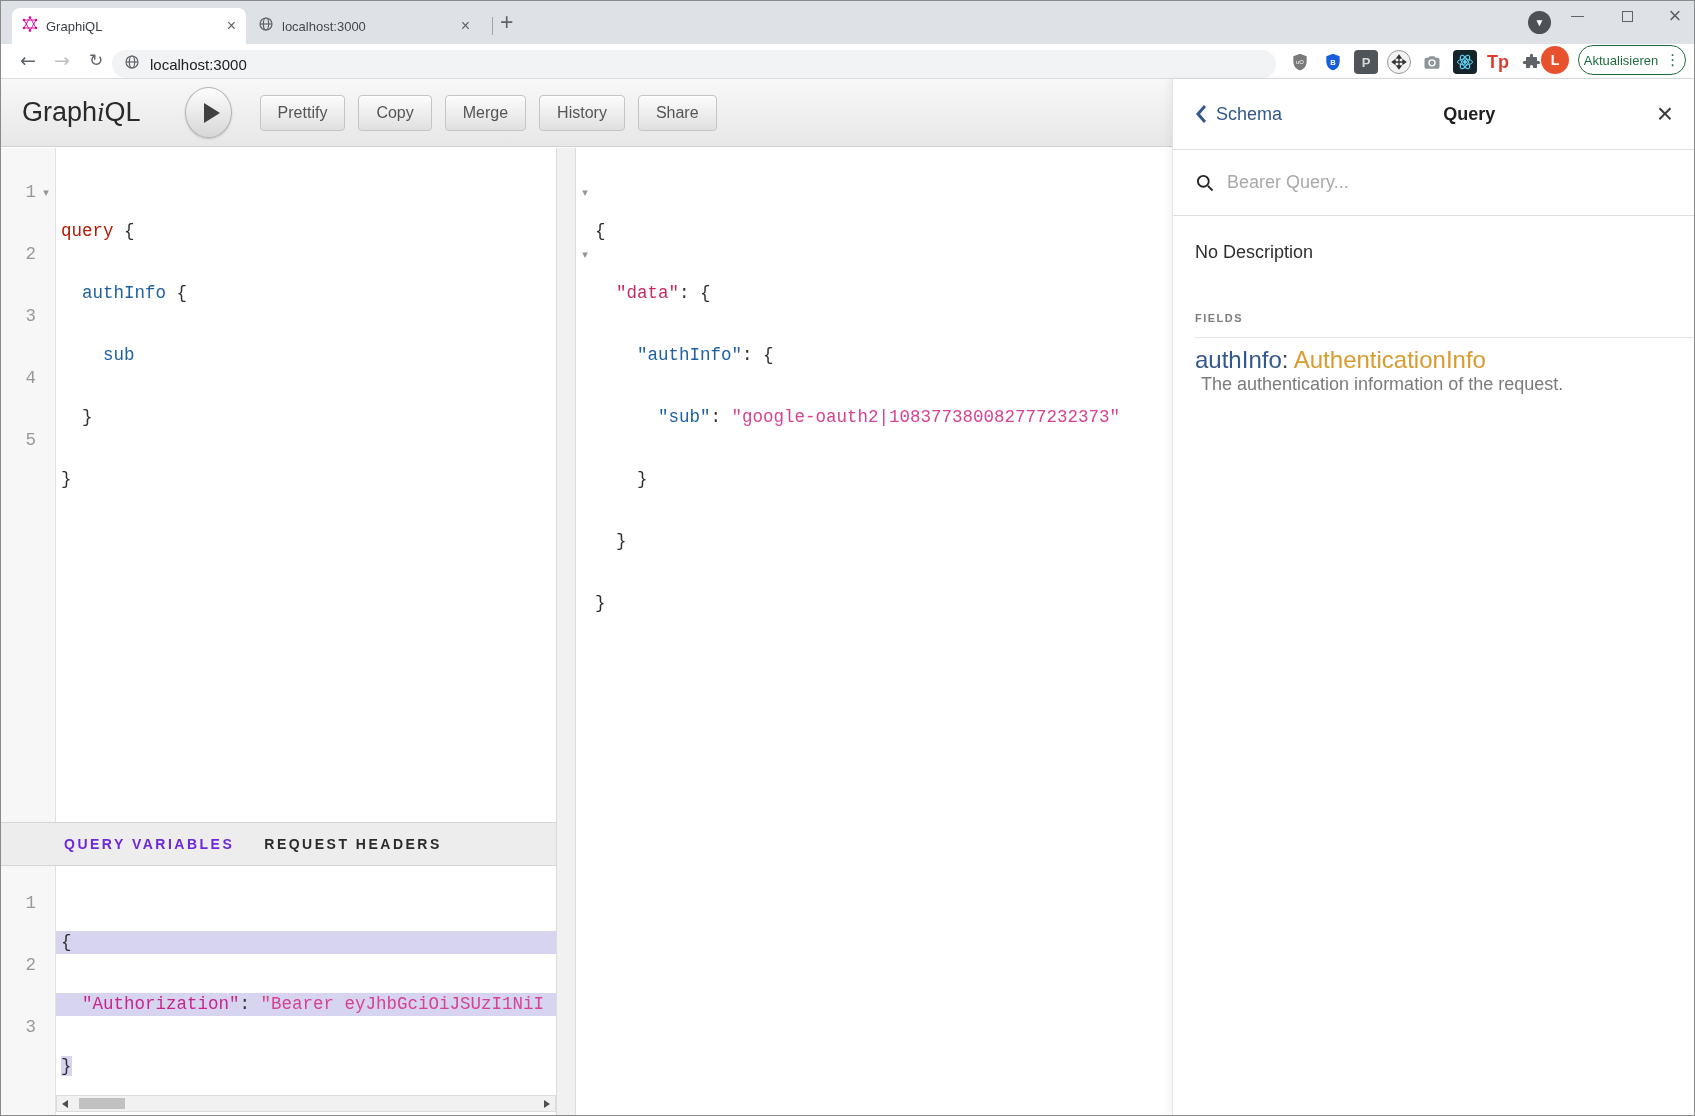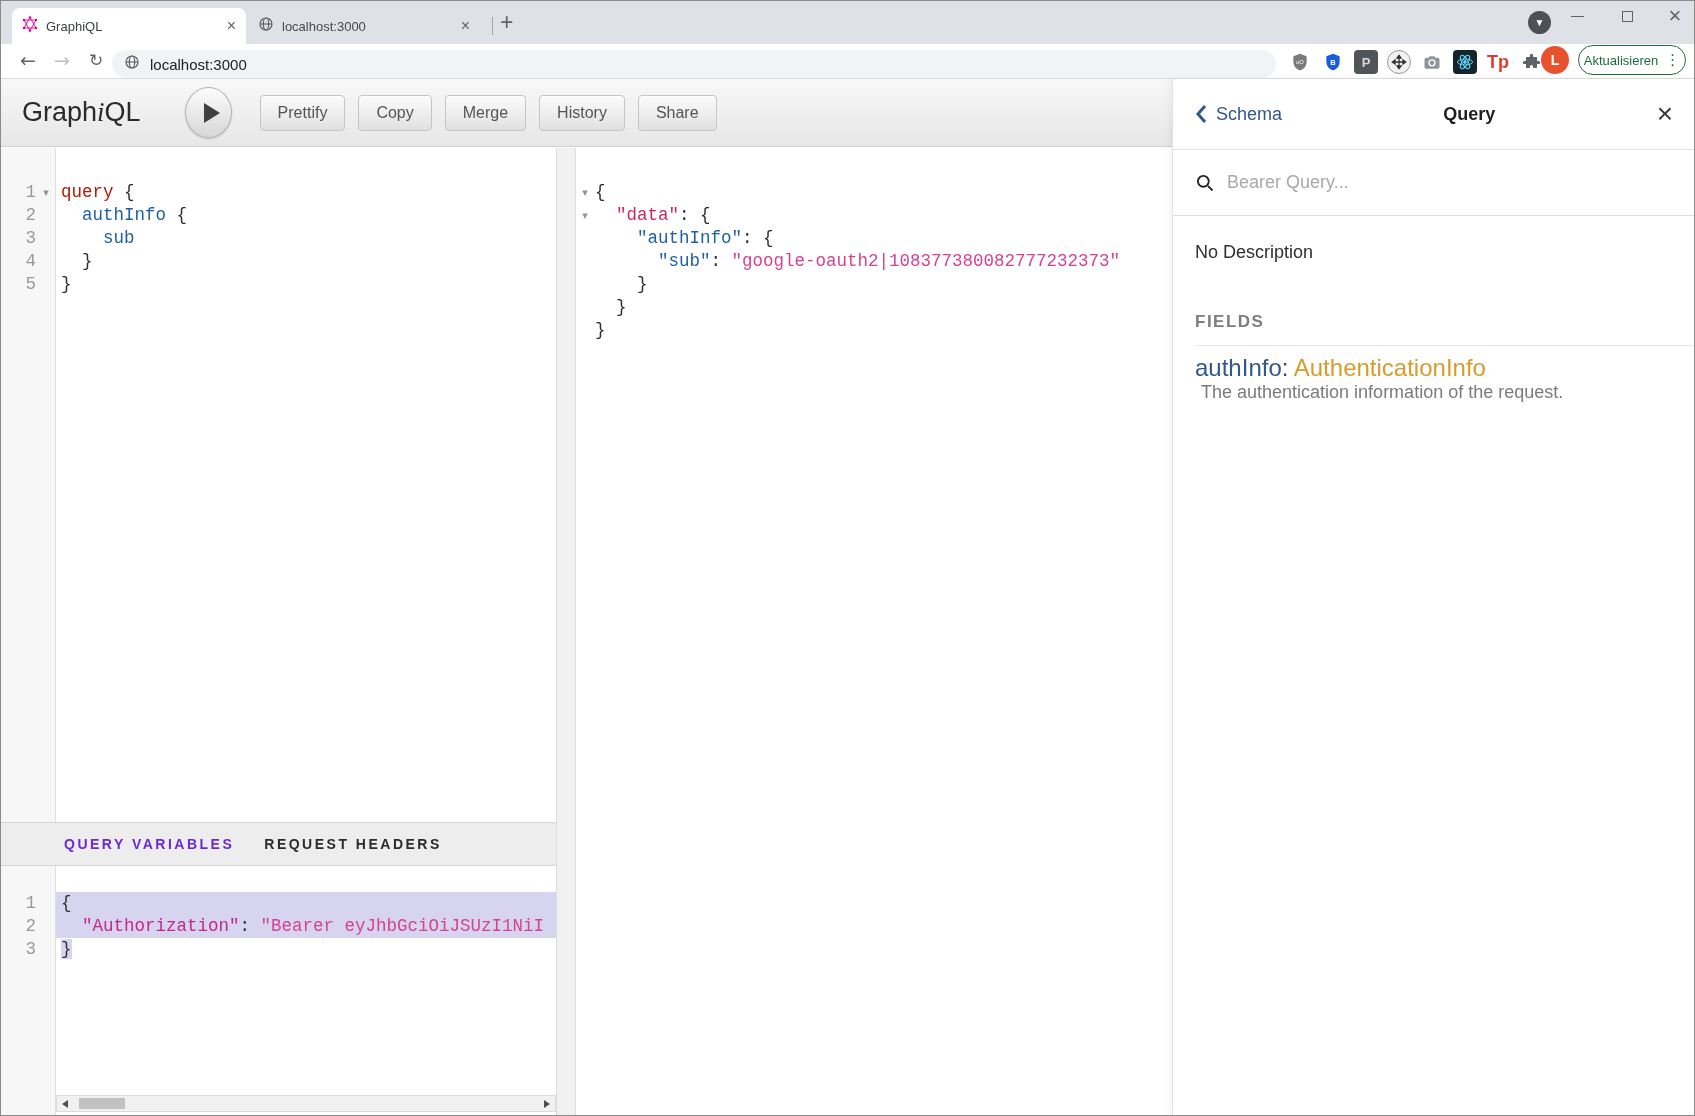"query {" .code { margin-top: none -> 39px }
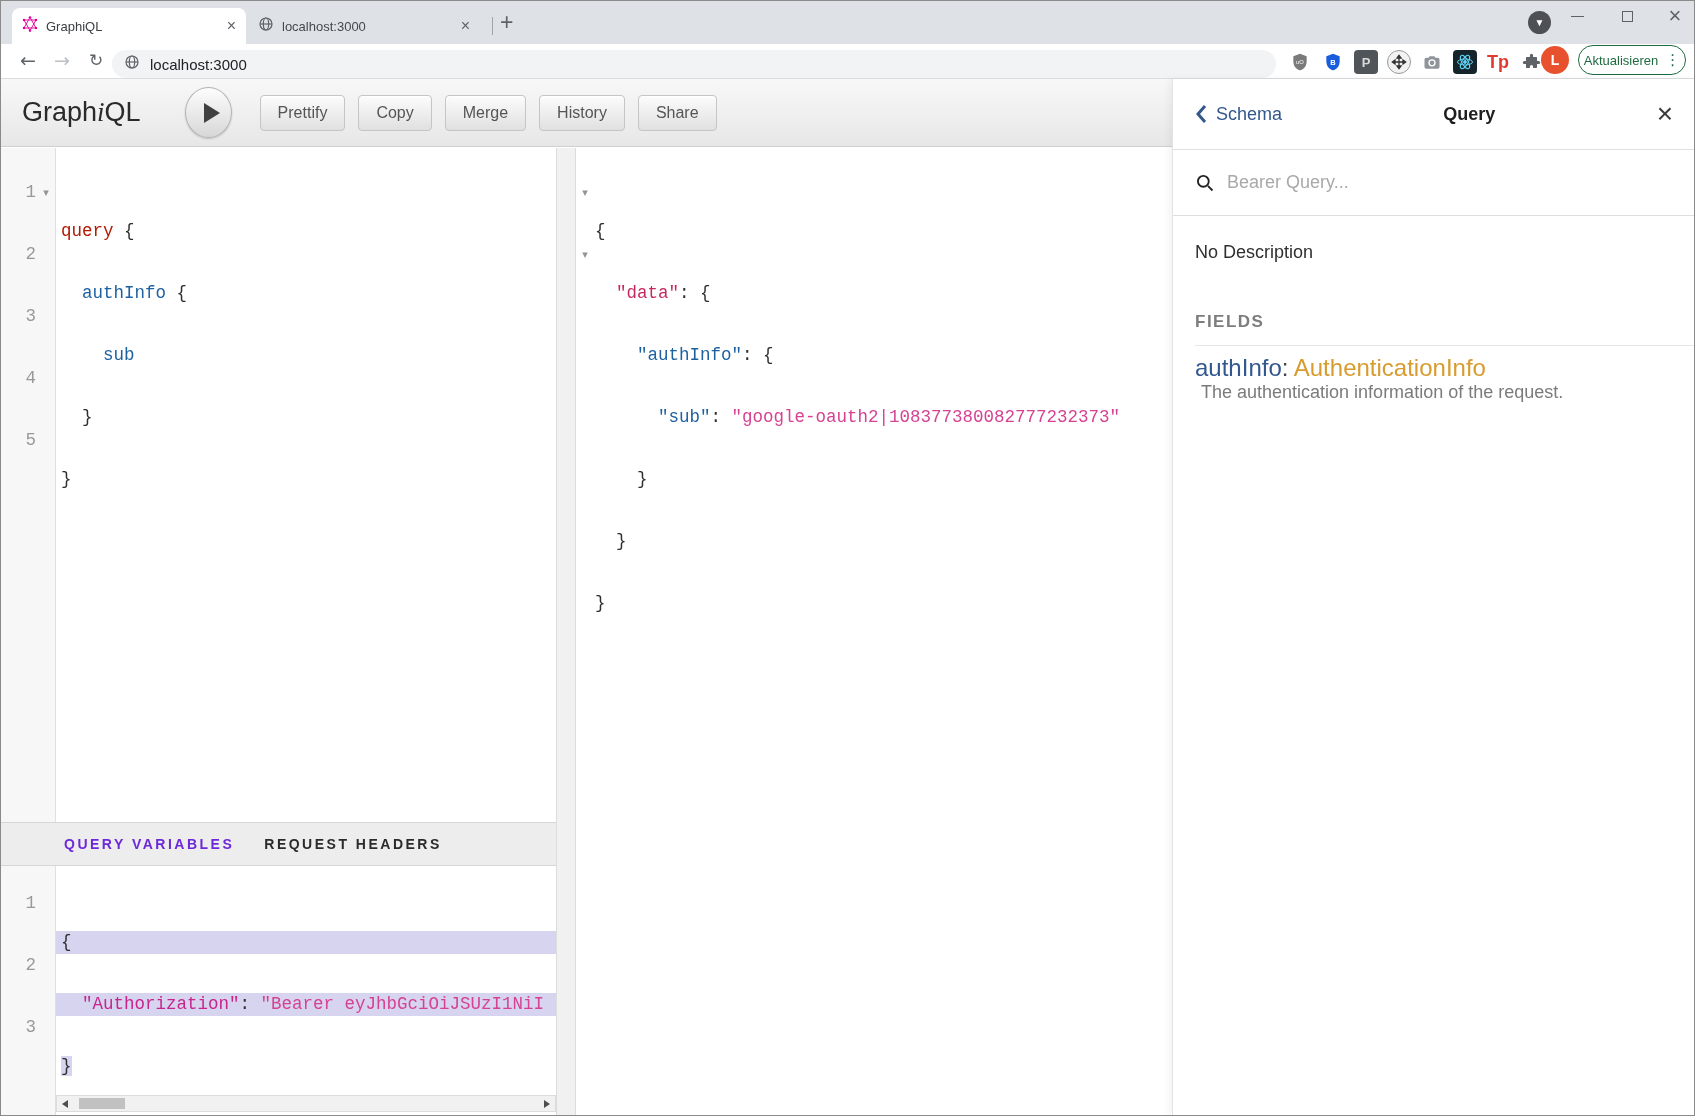"FIELDS" .fields-hdr { font-size: 17px -> 11px }
